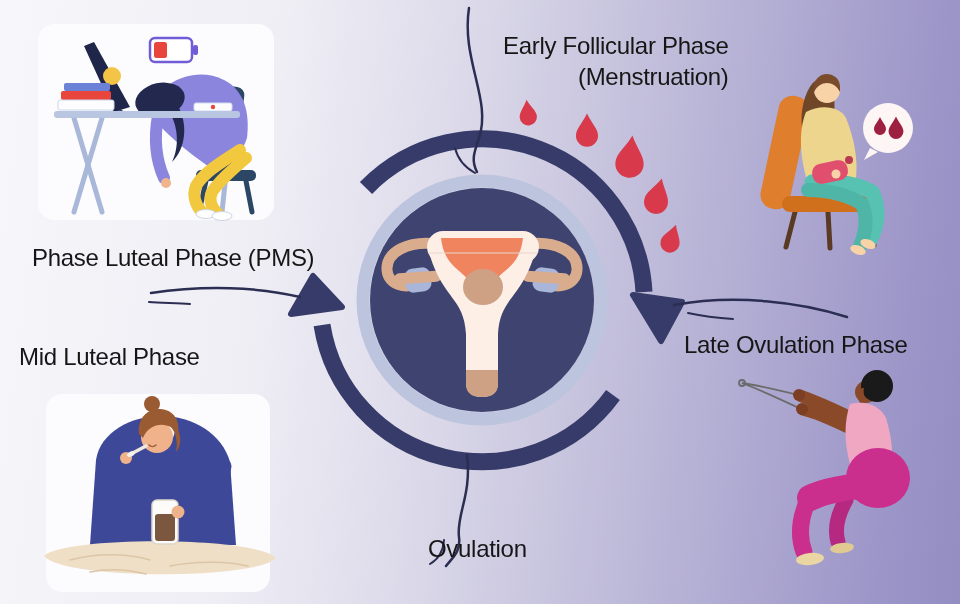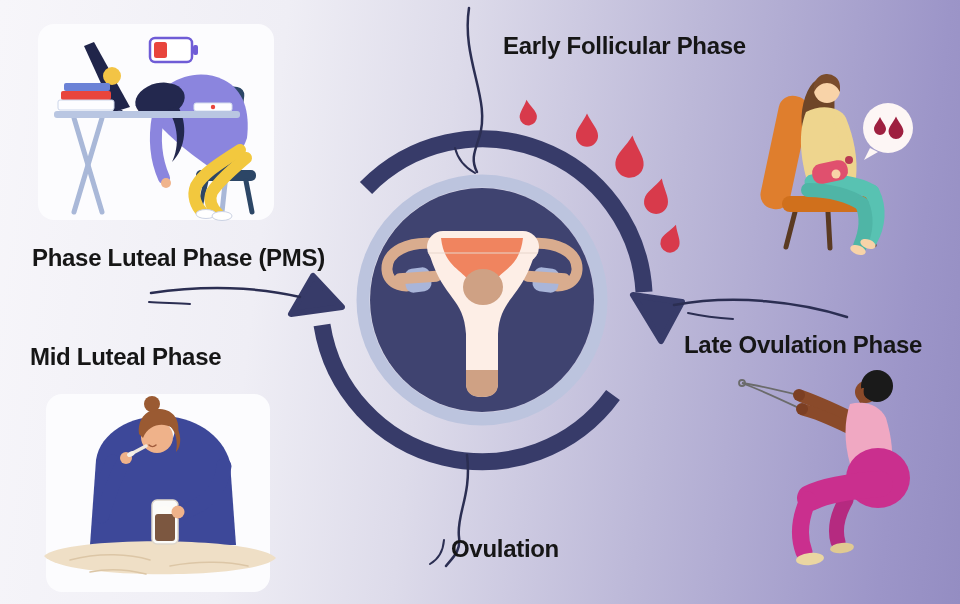"Early Follicular Phase" .label { font-weight: 700 -> 400 }
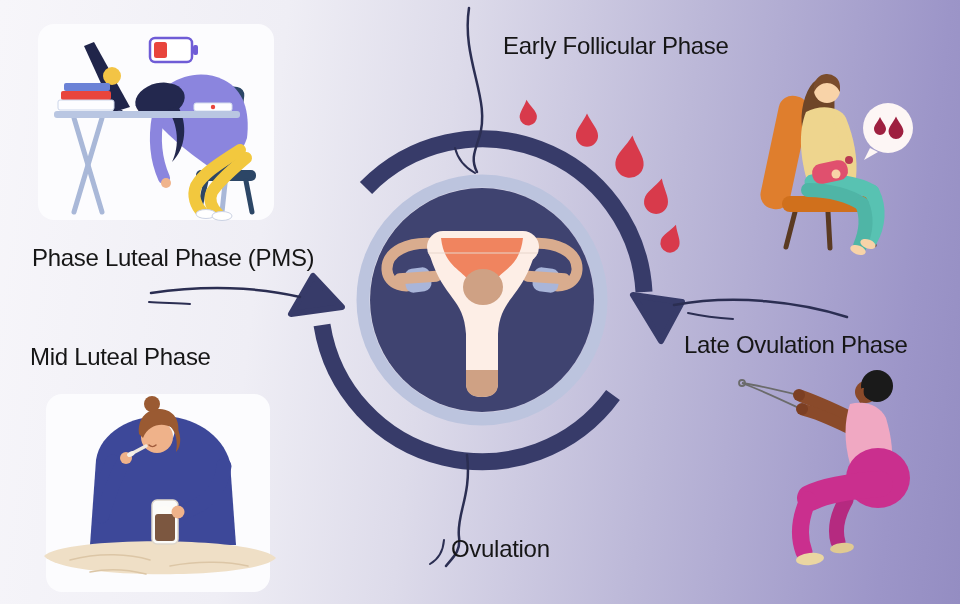"(Menstruation)" div { html: none -> <div>(Menstruation)</div> }
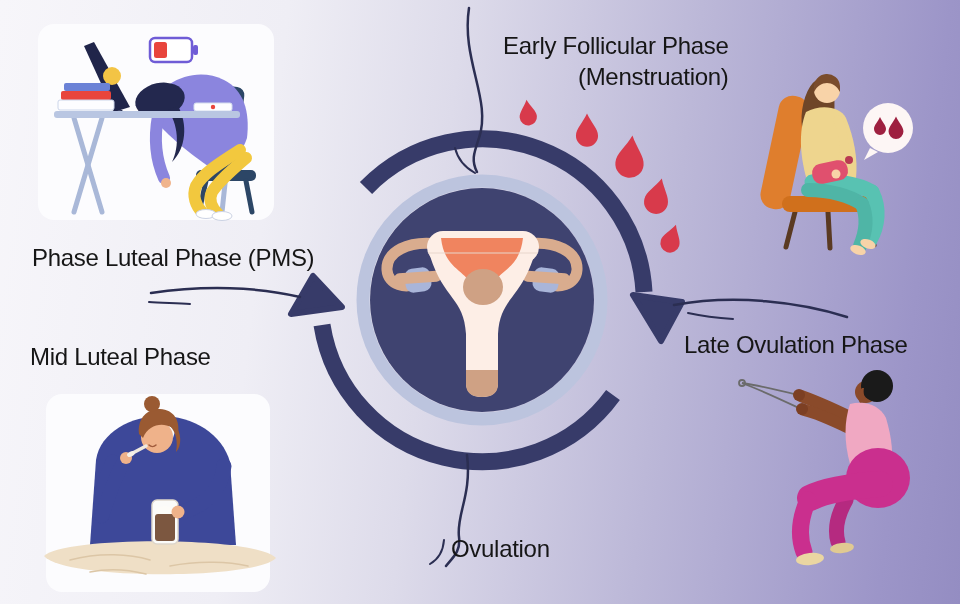"Mid Luteal Phase" div.label { left: 30px -> 19px }
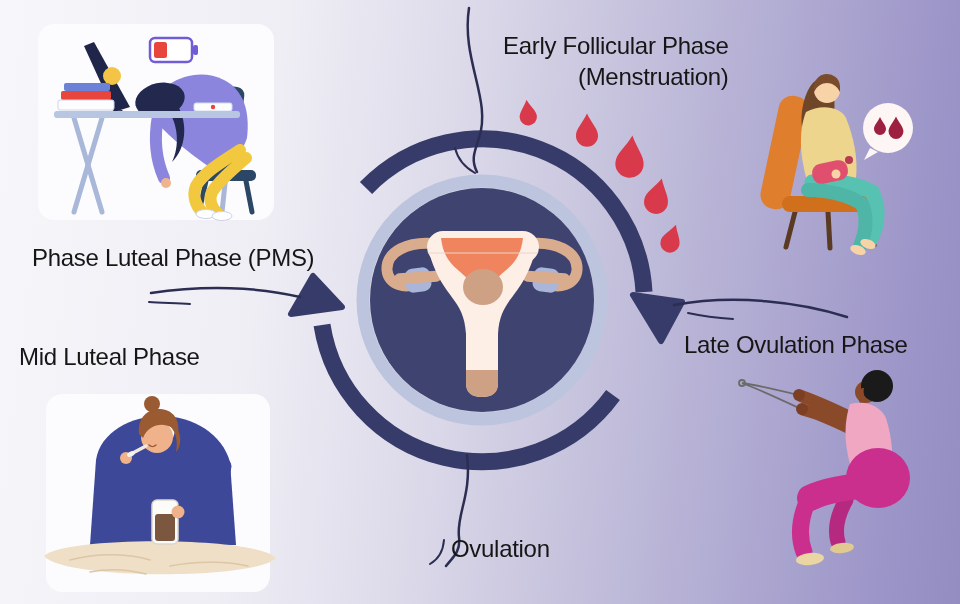"Ovulation" div.label { left: 451px -> 428px }
